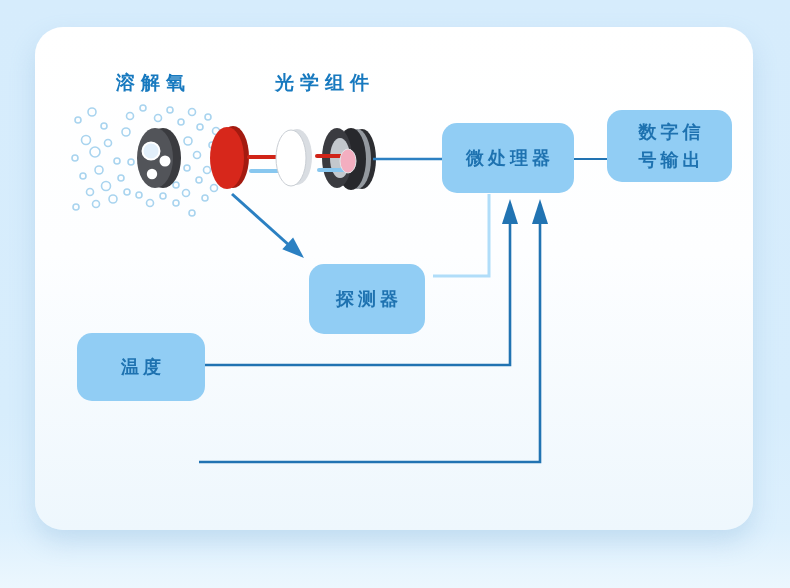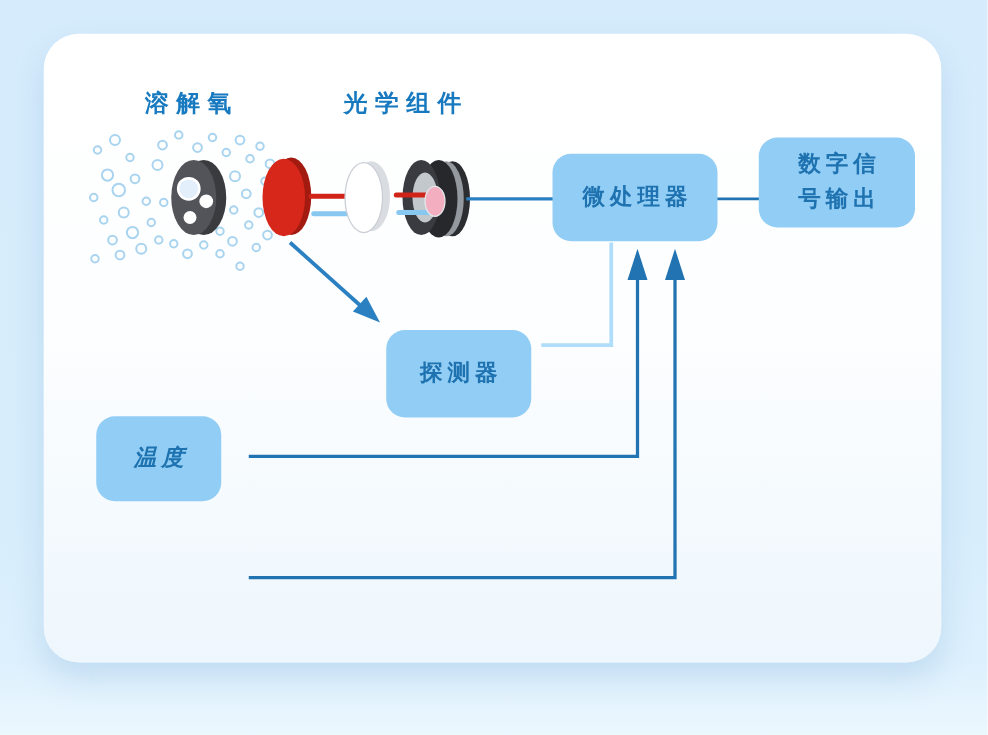"温度" .node-temp { font-style: italic -> none; width: 100px -> 128px }
